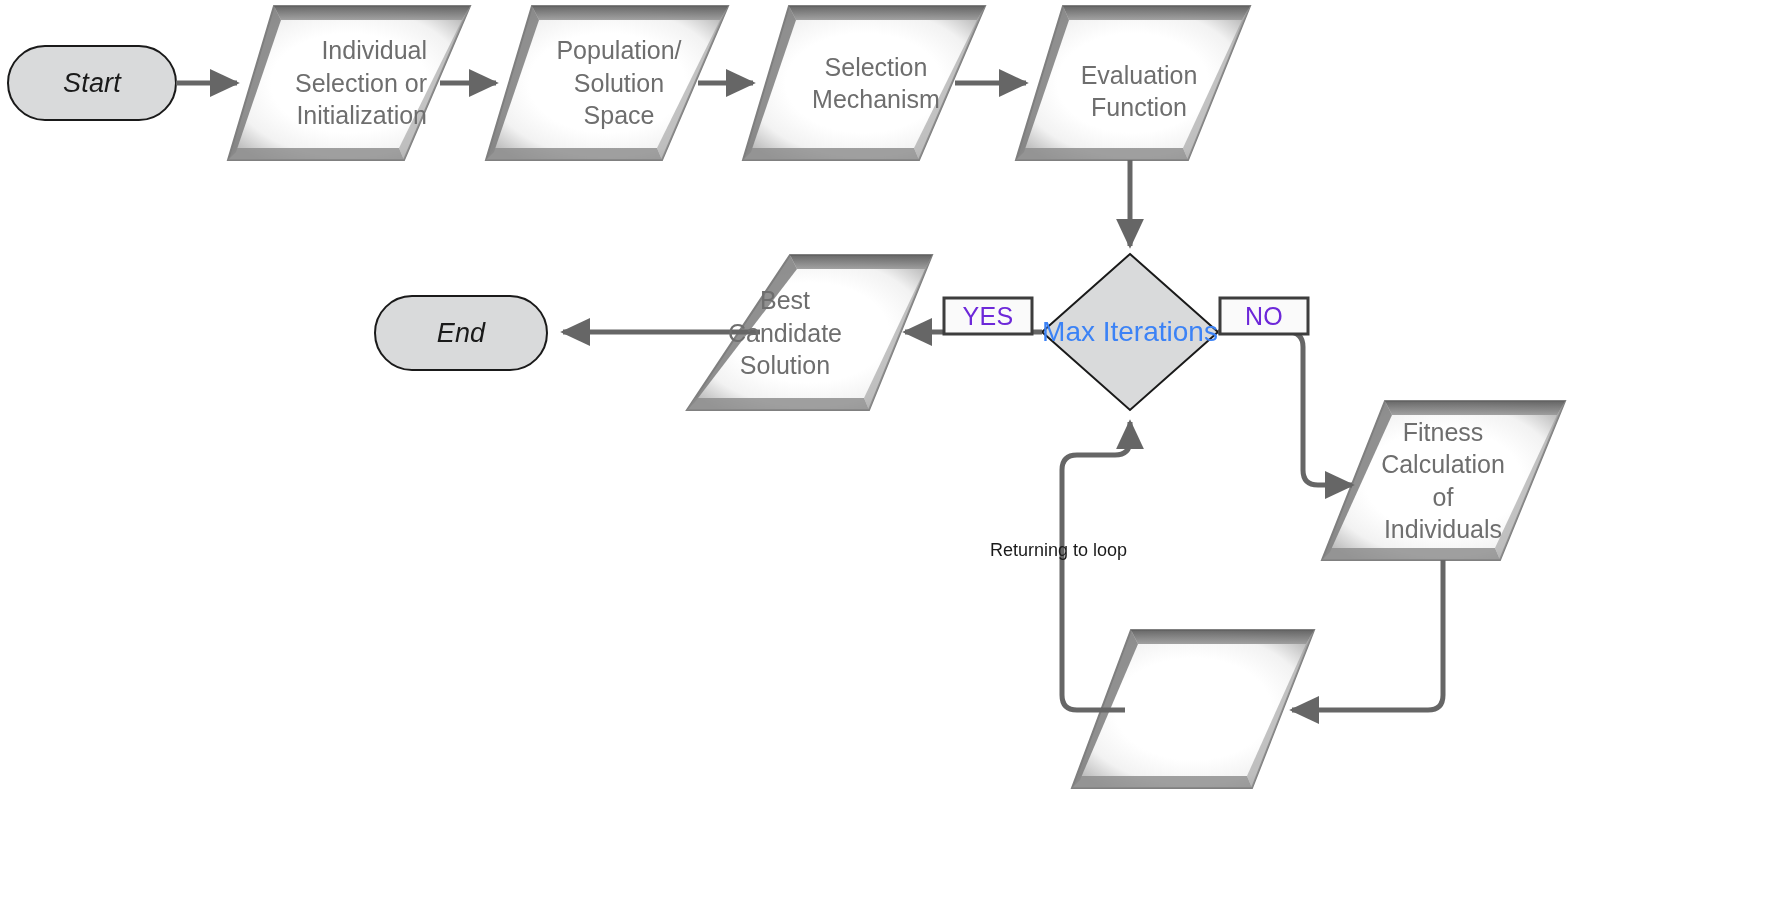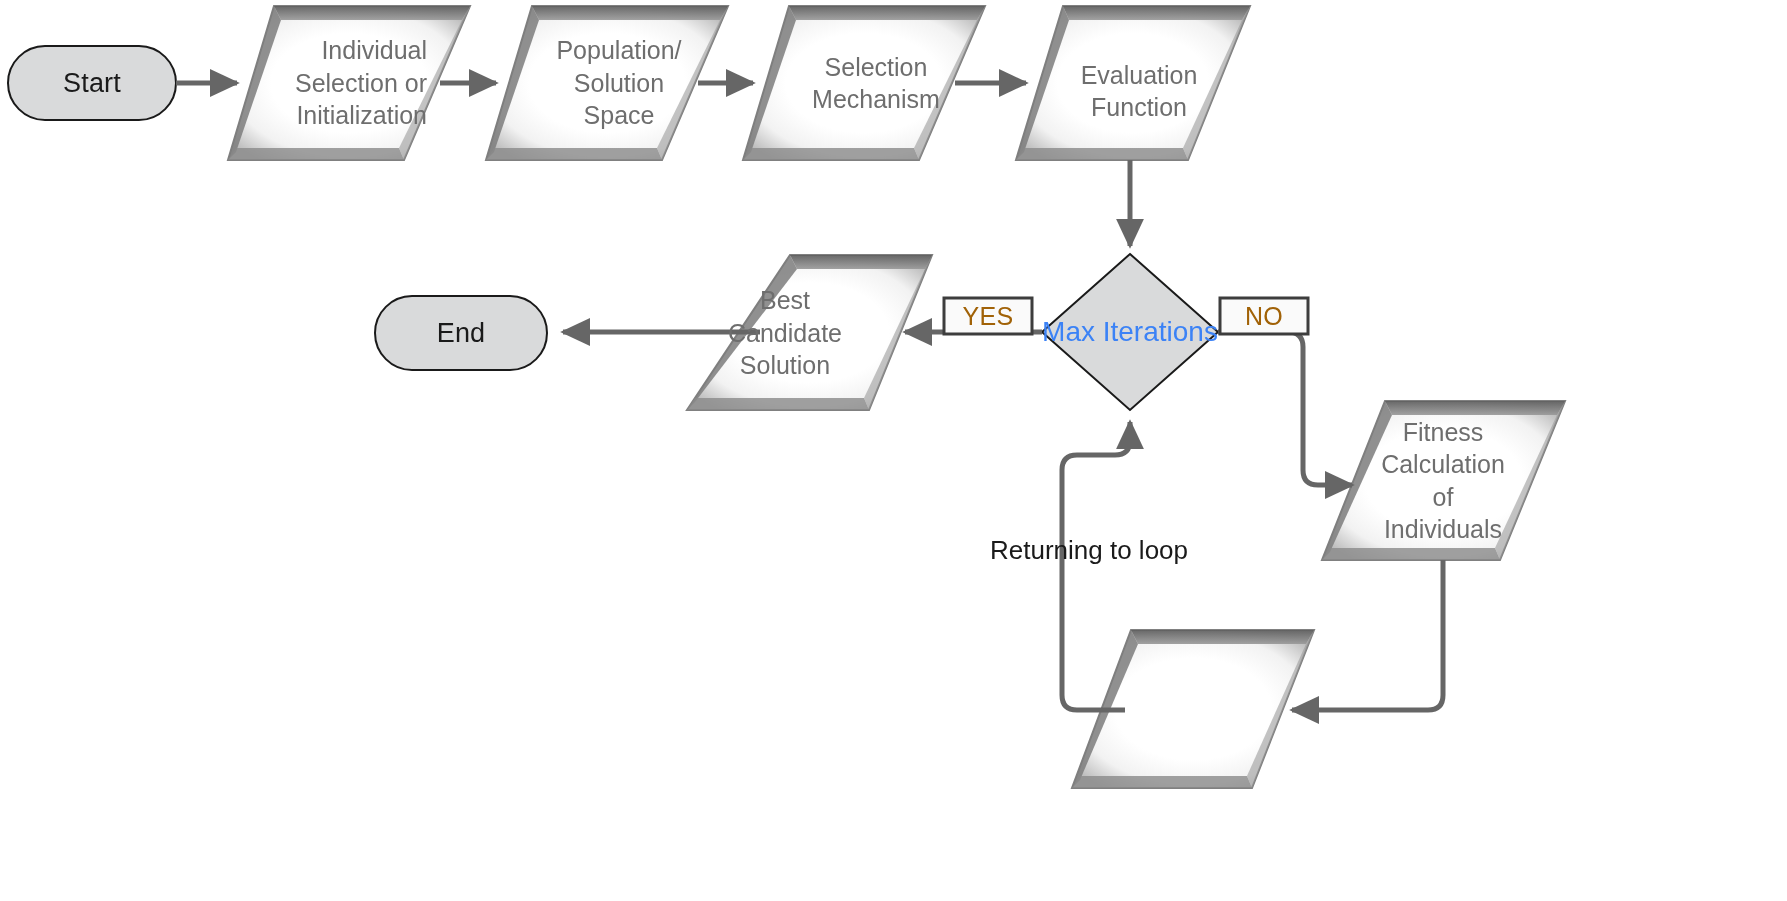"Start" .terminator-label { font-style: none -> italic }
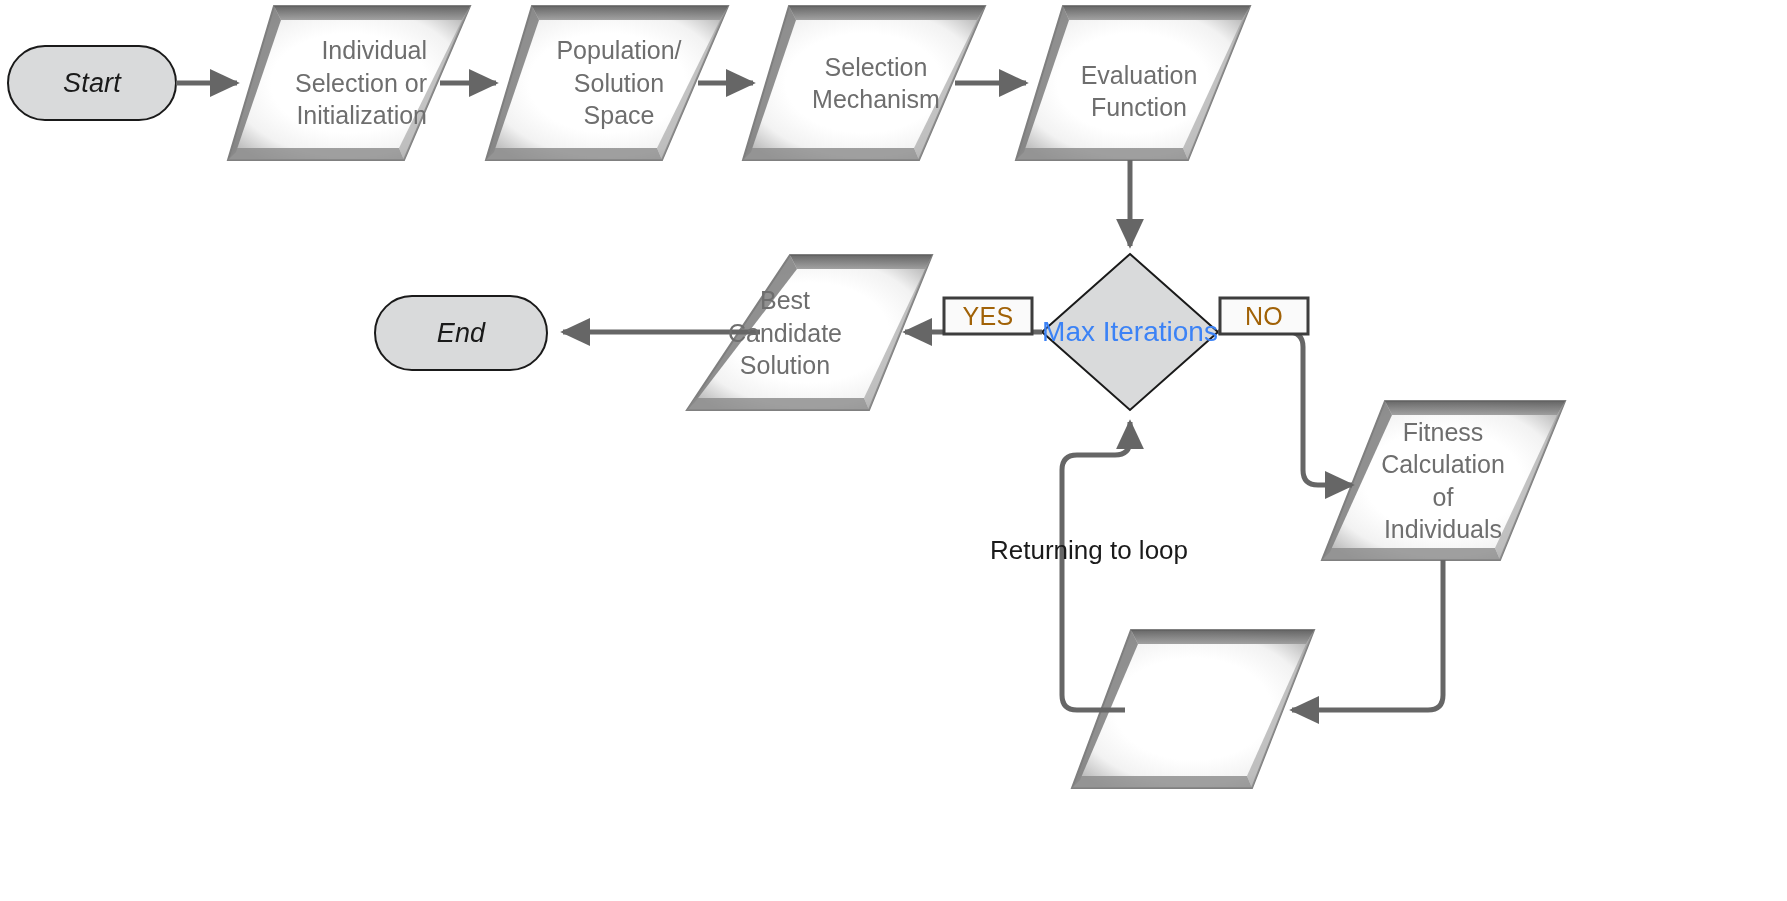"YES" .edge-tag-label { color: #a16207 -> #6d28d9 }
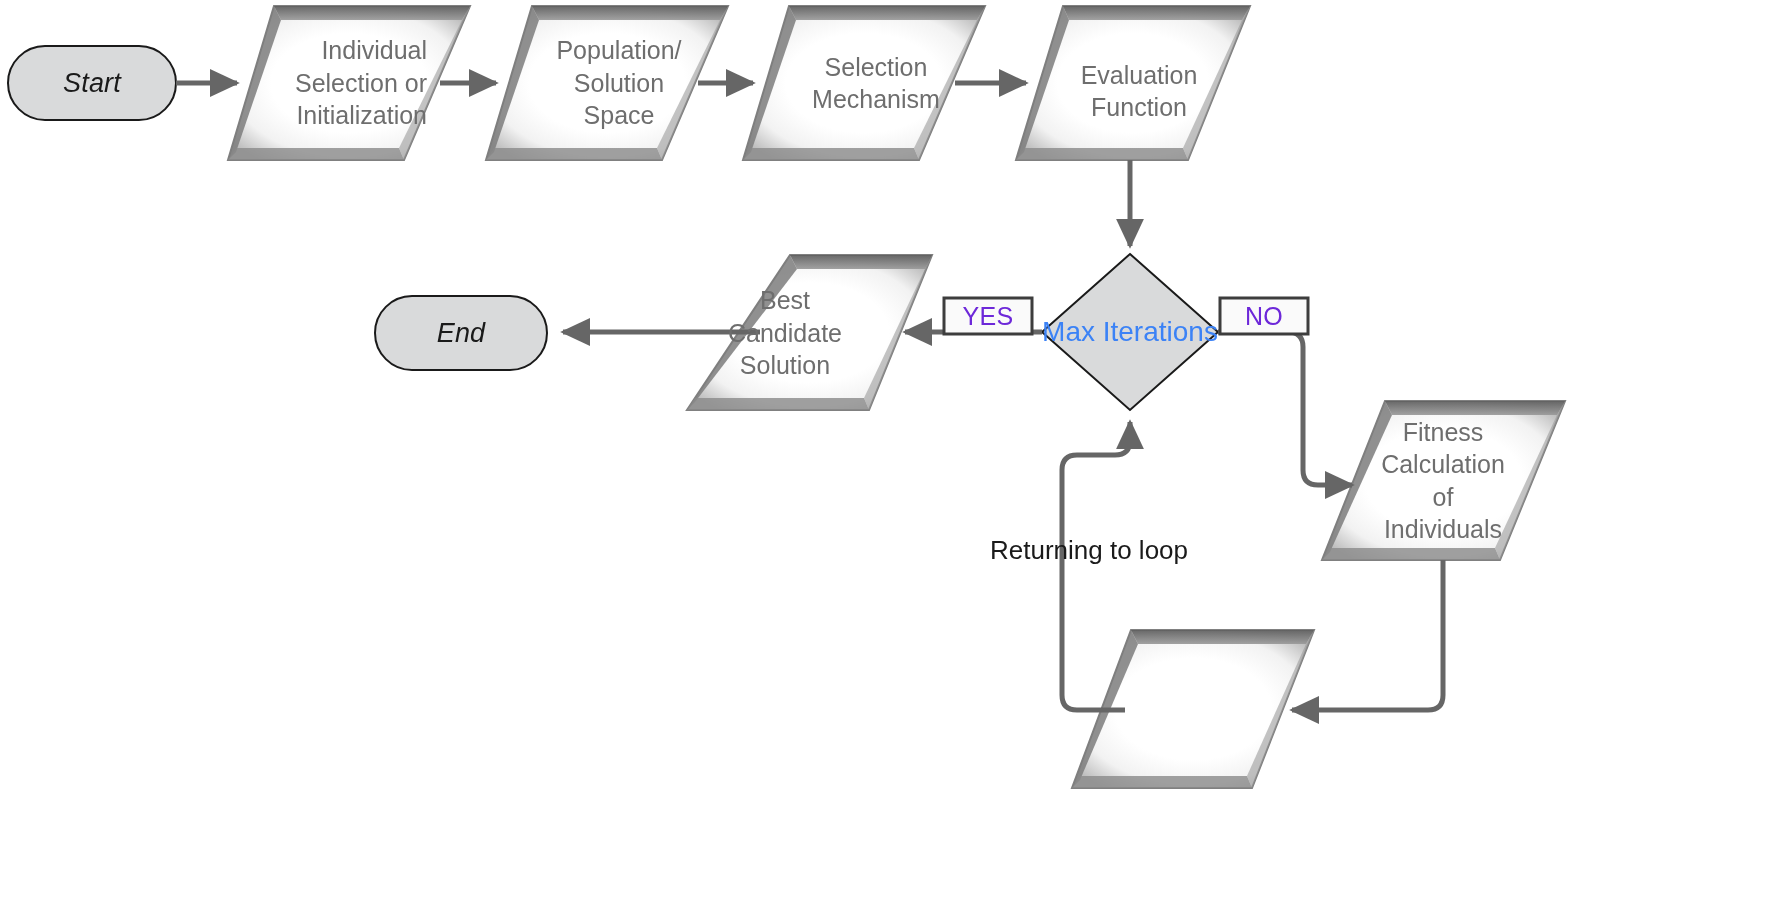"Returning to loop" .annotation-label { font-size: 26px -> 18px }
